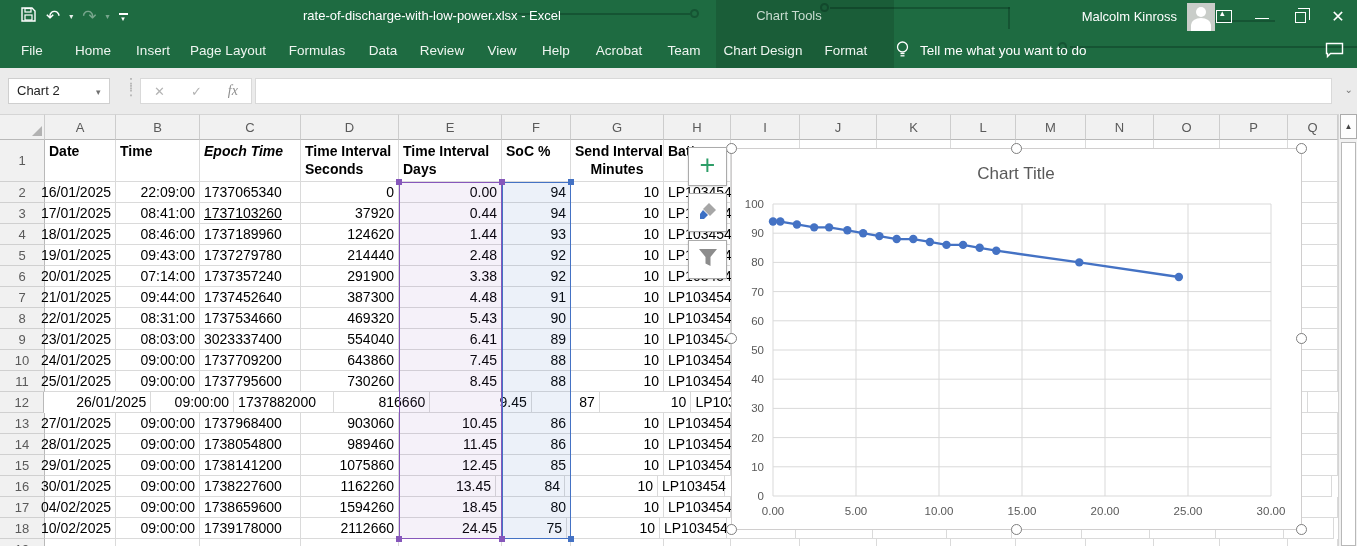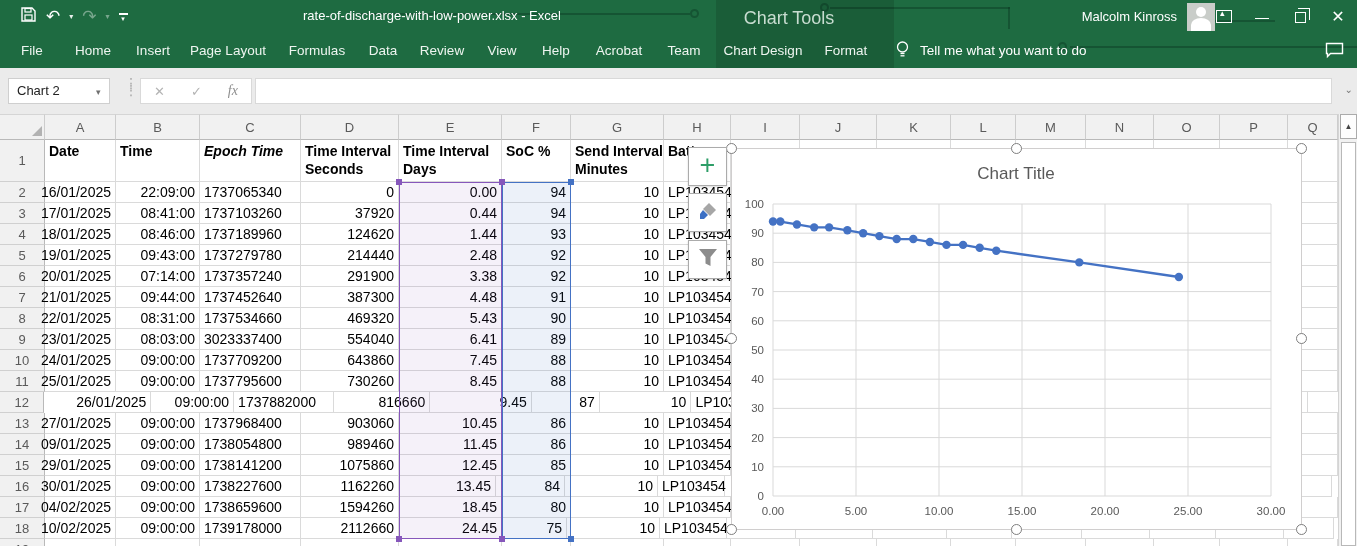"Chart Tools" .chart-tools-lbl { font-size: 18px -> 13px }
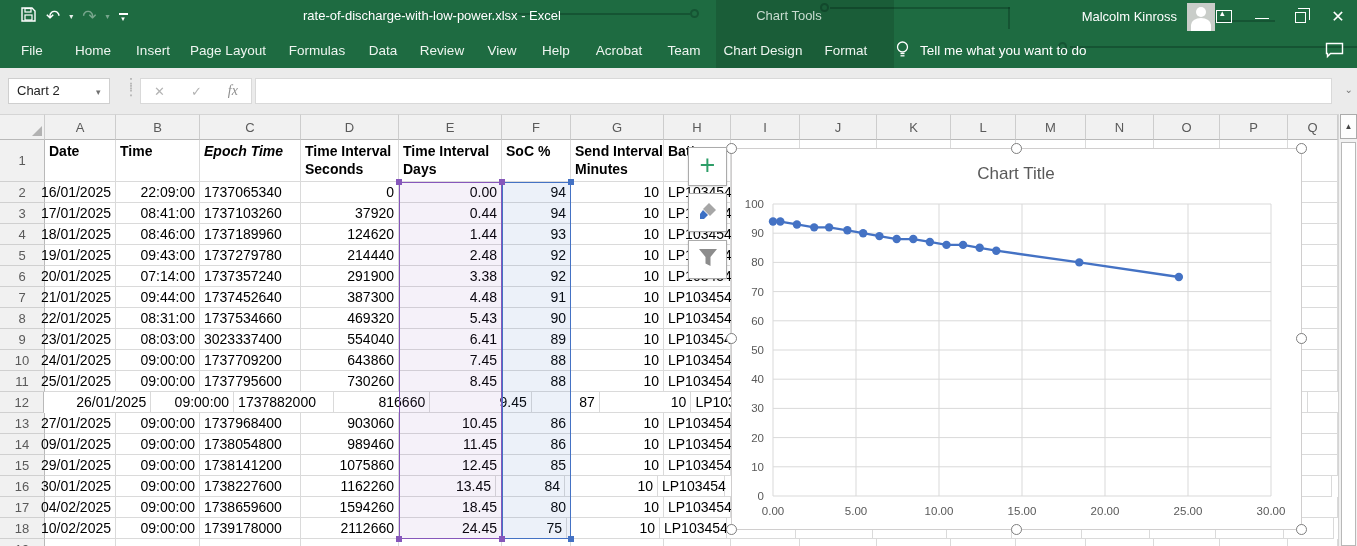"Send Interval" div.cell { text-align: none -> center }
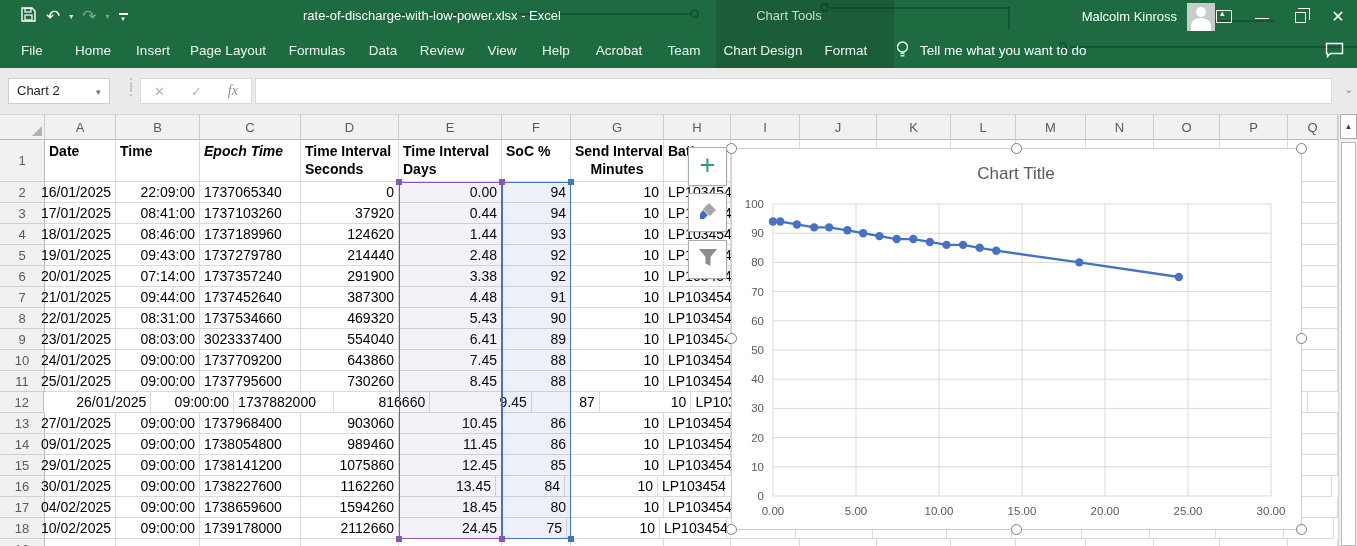"1737103260" div.cell { text-decoration: none -> underline }
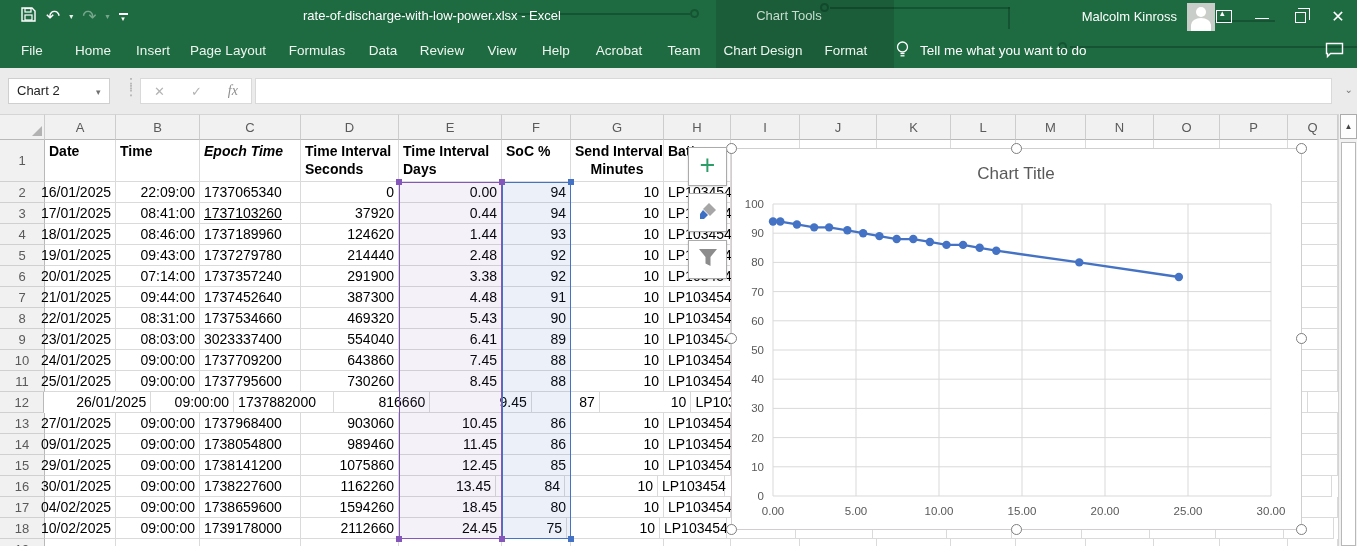"09/01/2025" div.cell { text: 09/01/2025 -> 28/01/2025 }
